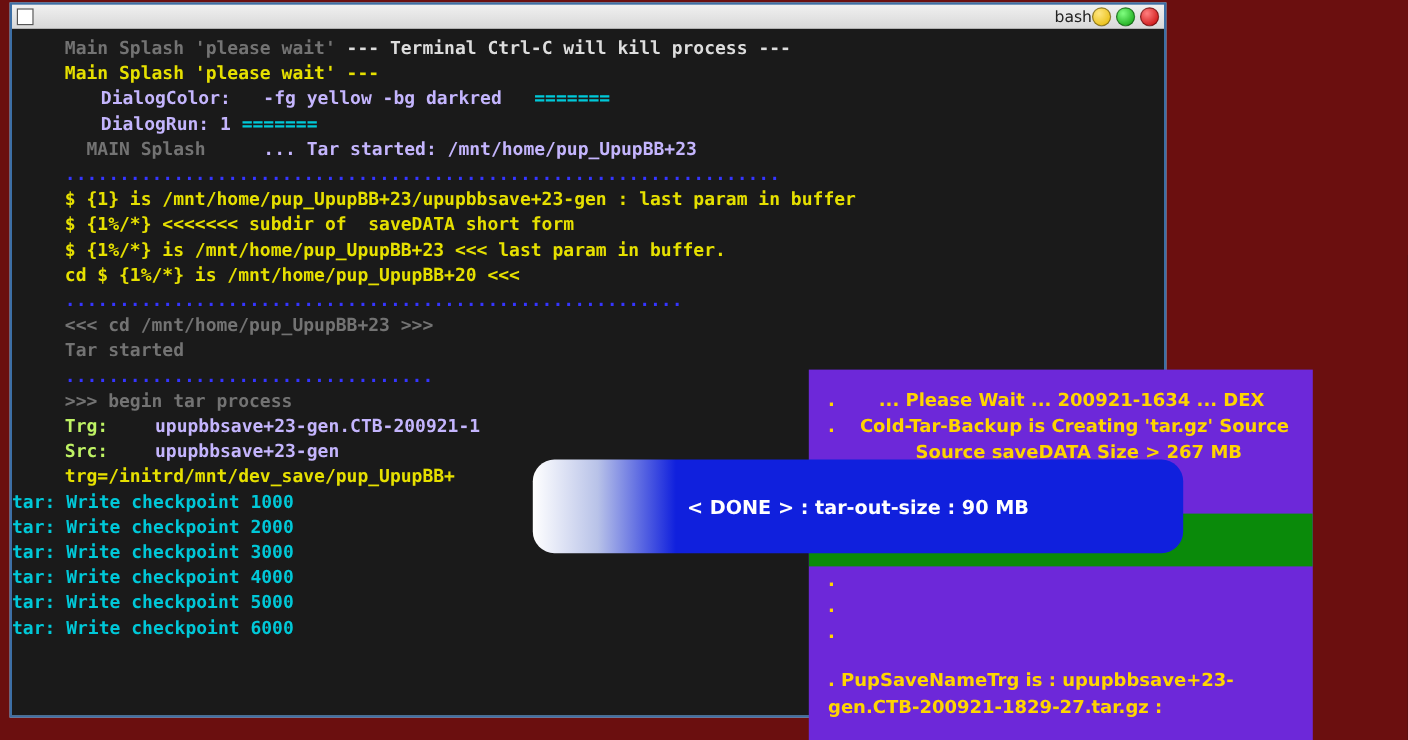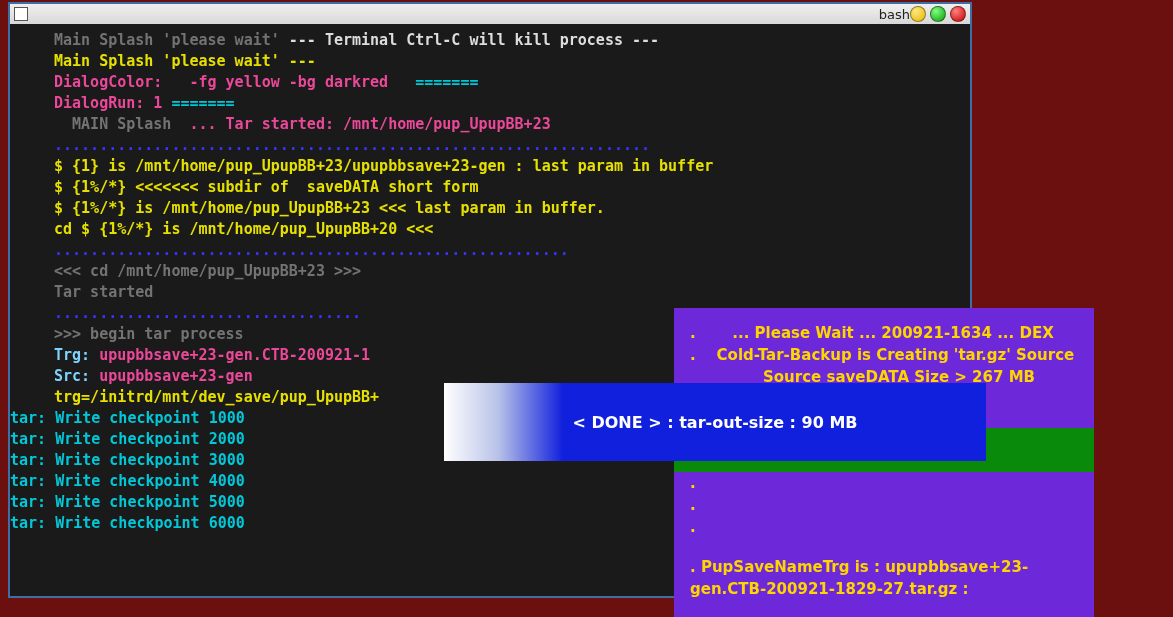"DialogColor: -fg yellow -bg darkred" .lime { color: #ec4899 -> #c4b5fd; margin-left: none -> 30px }
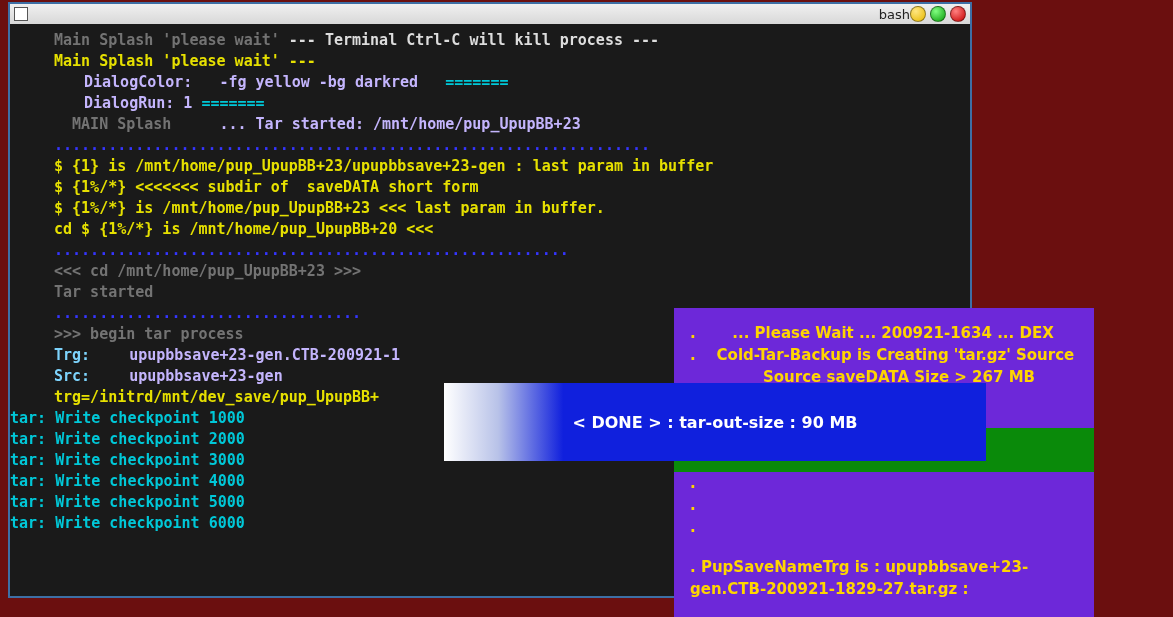"Trg:" .magenta { color: #7dd3fc -> #bef264 }
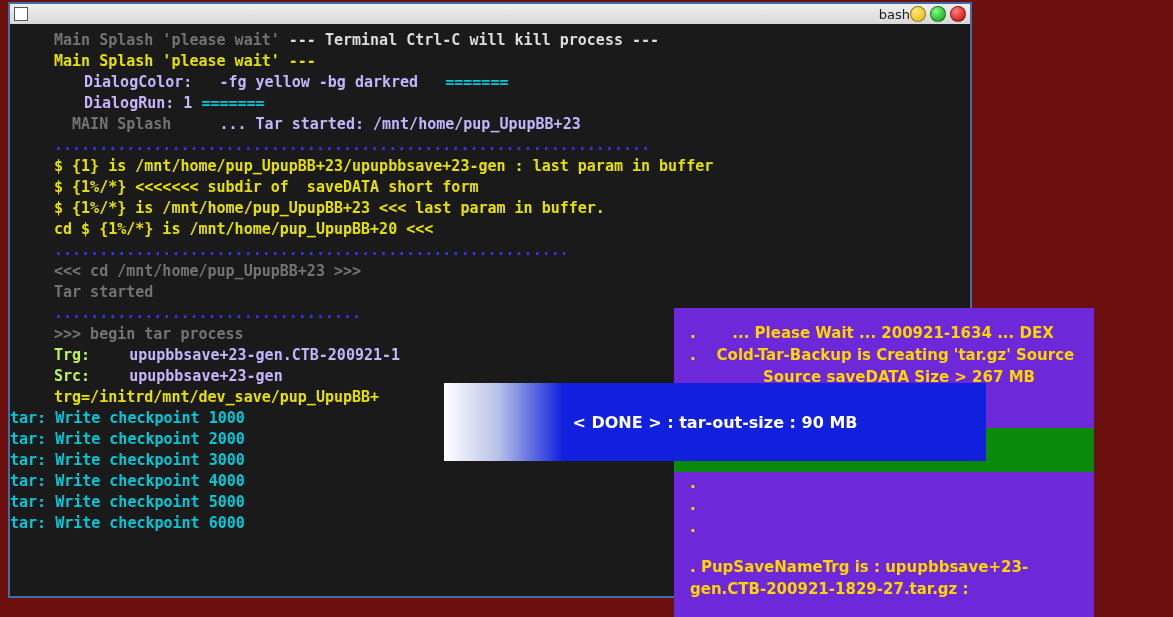"< DONE > : tar-out-size" .done-dialog { border-radius: none -> 18px }
